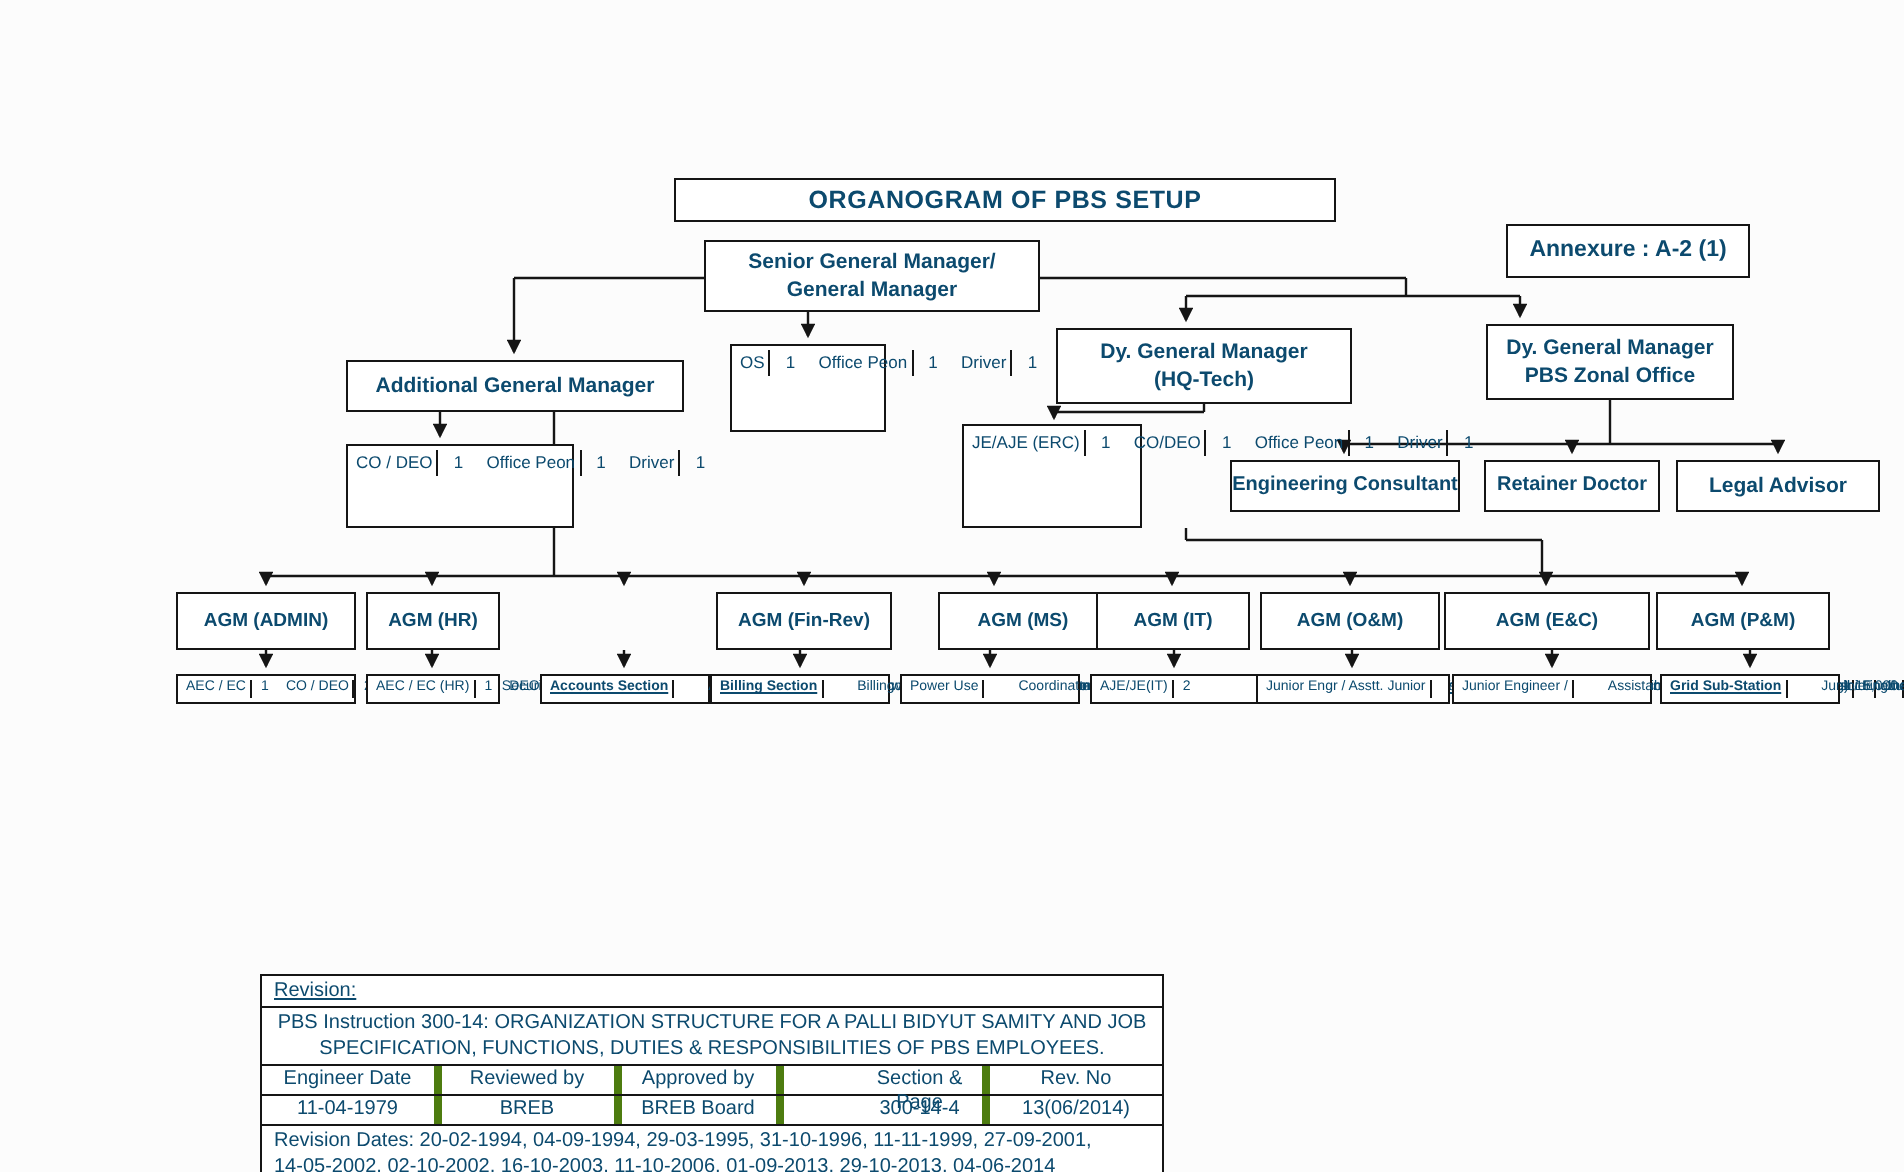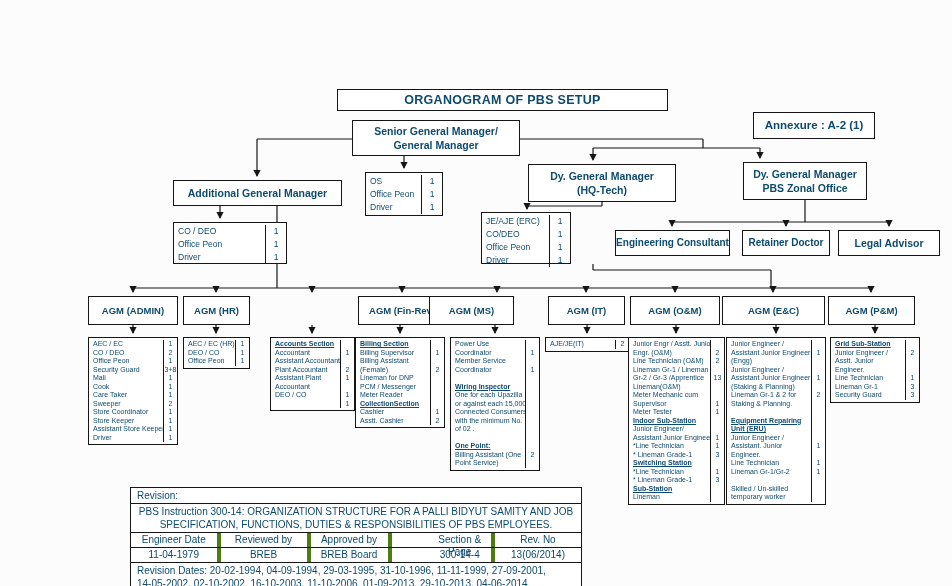"OS" .listbox { flex-direction: column -> row }
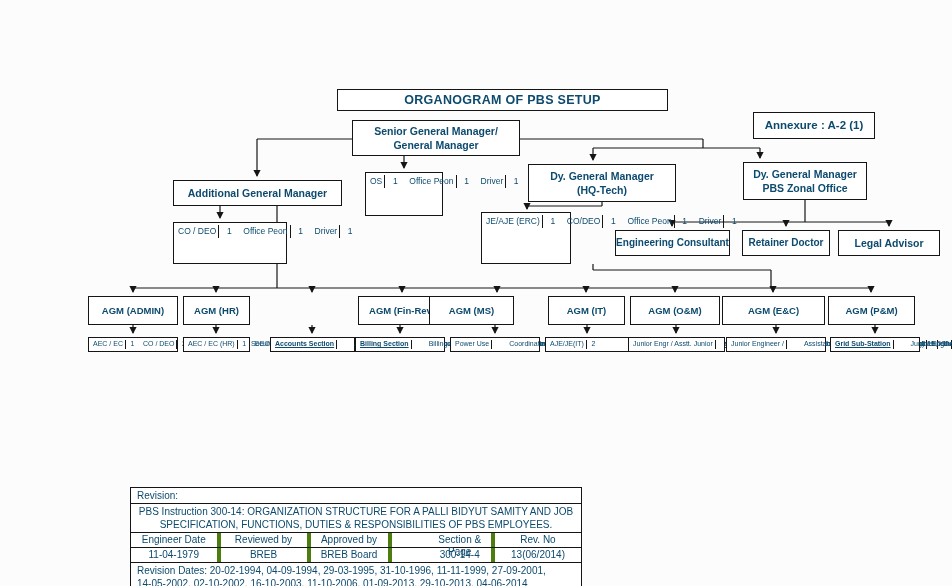"AGM (MS)" div.box { left: 429px -> 469px }
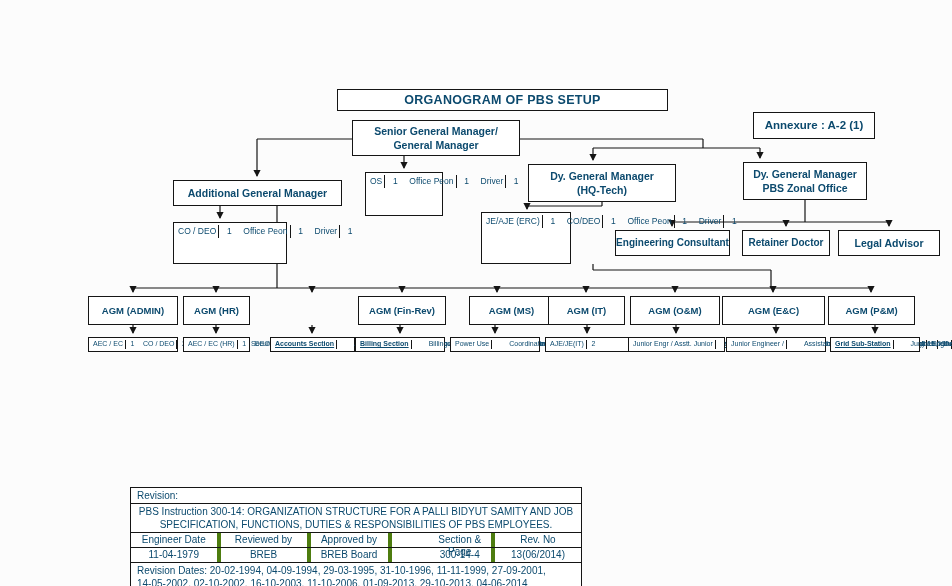"Revision:" .rev-row:first-child { text-decoration: none -> underline }
